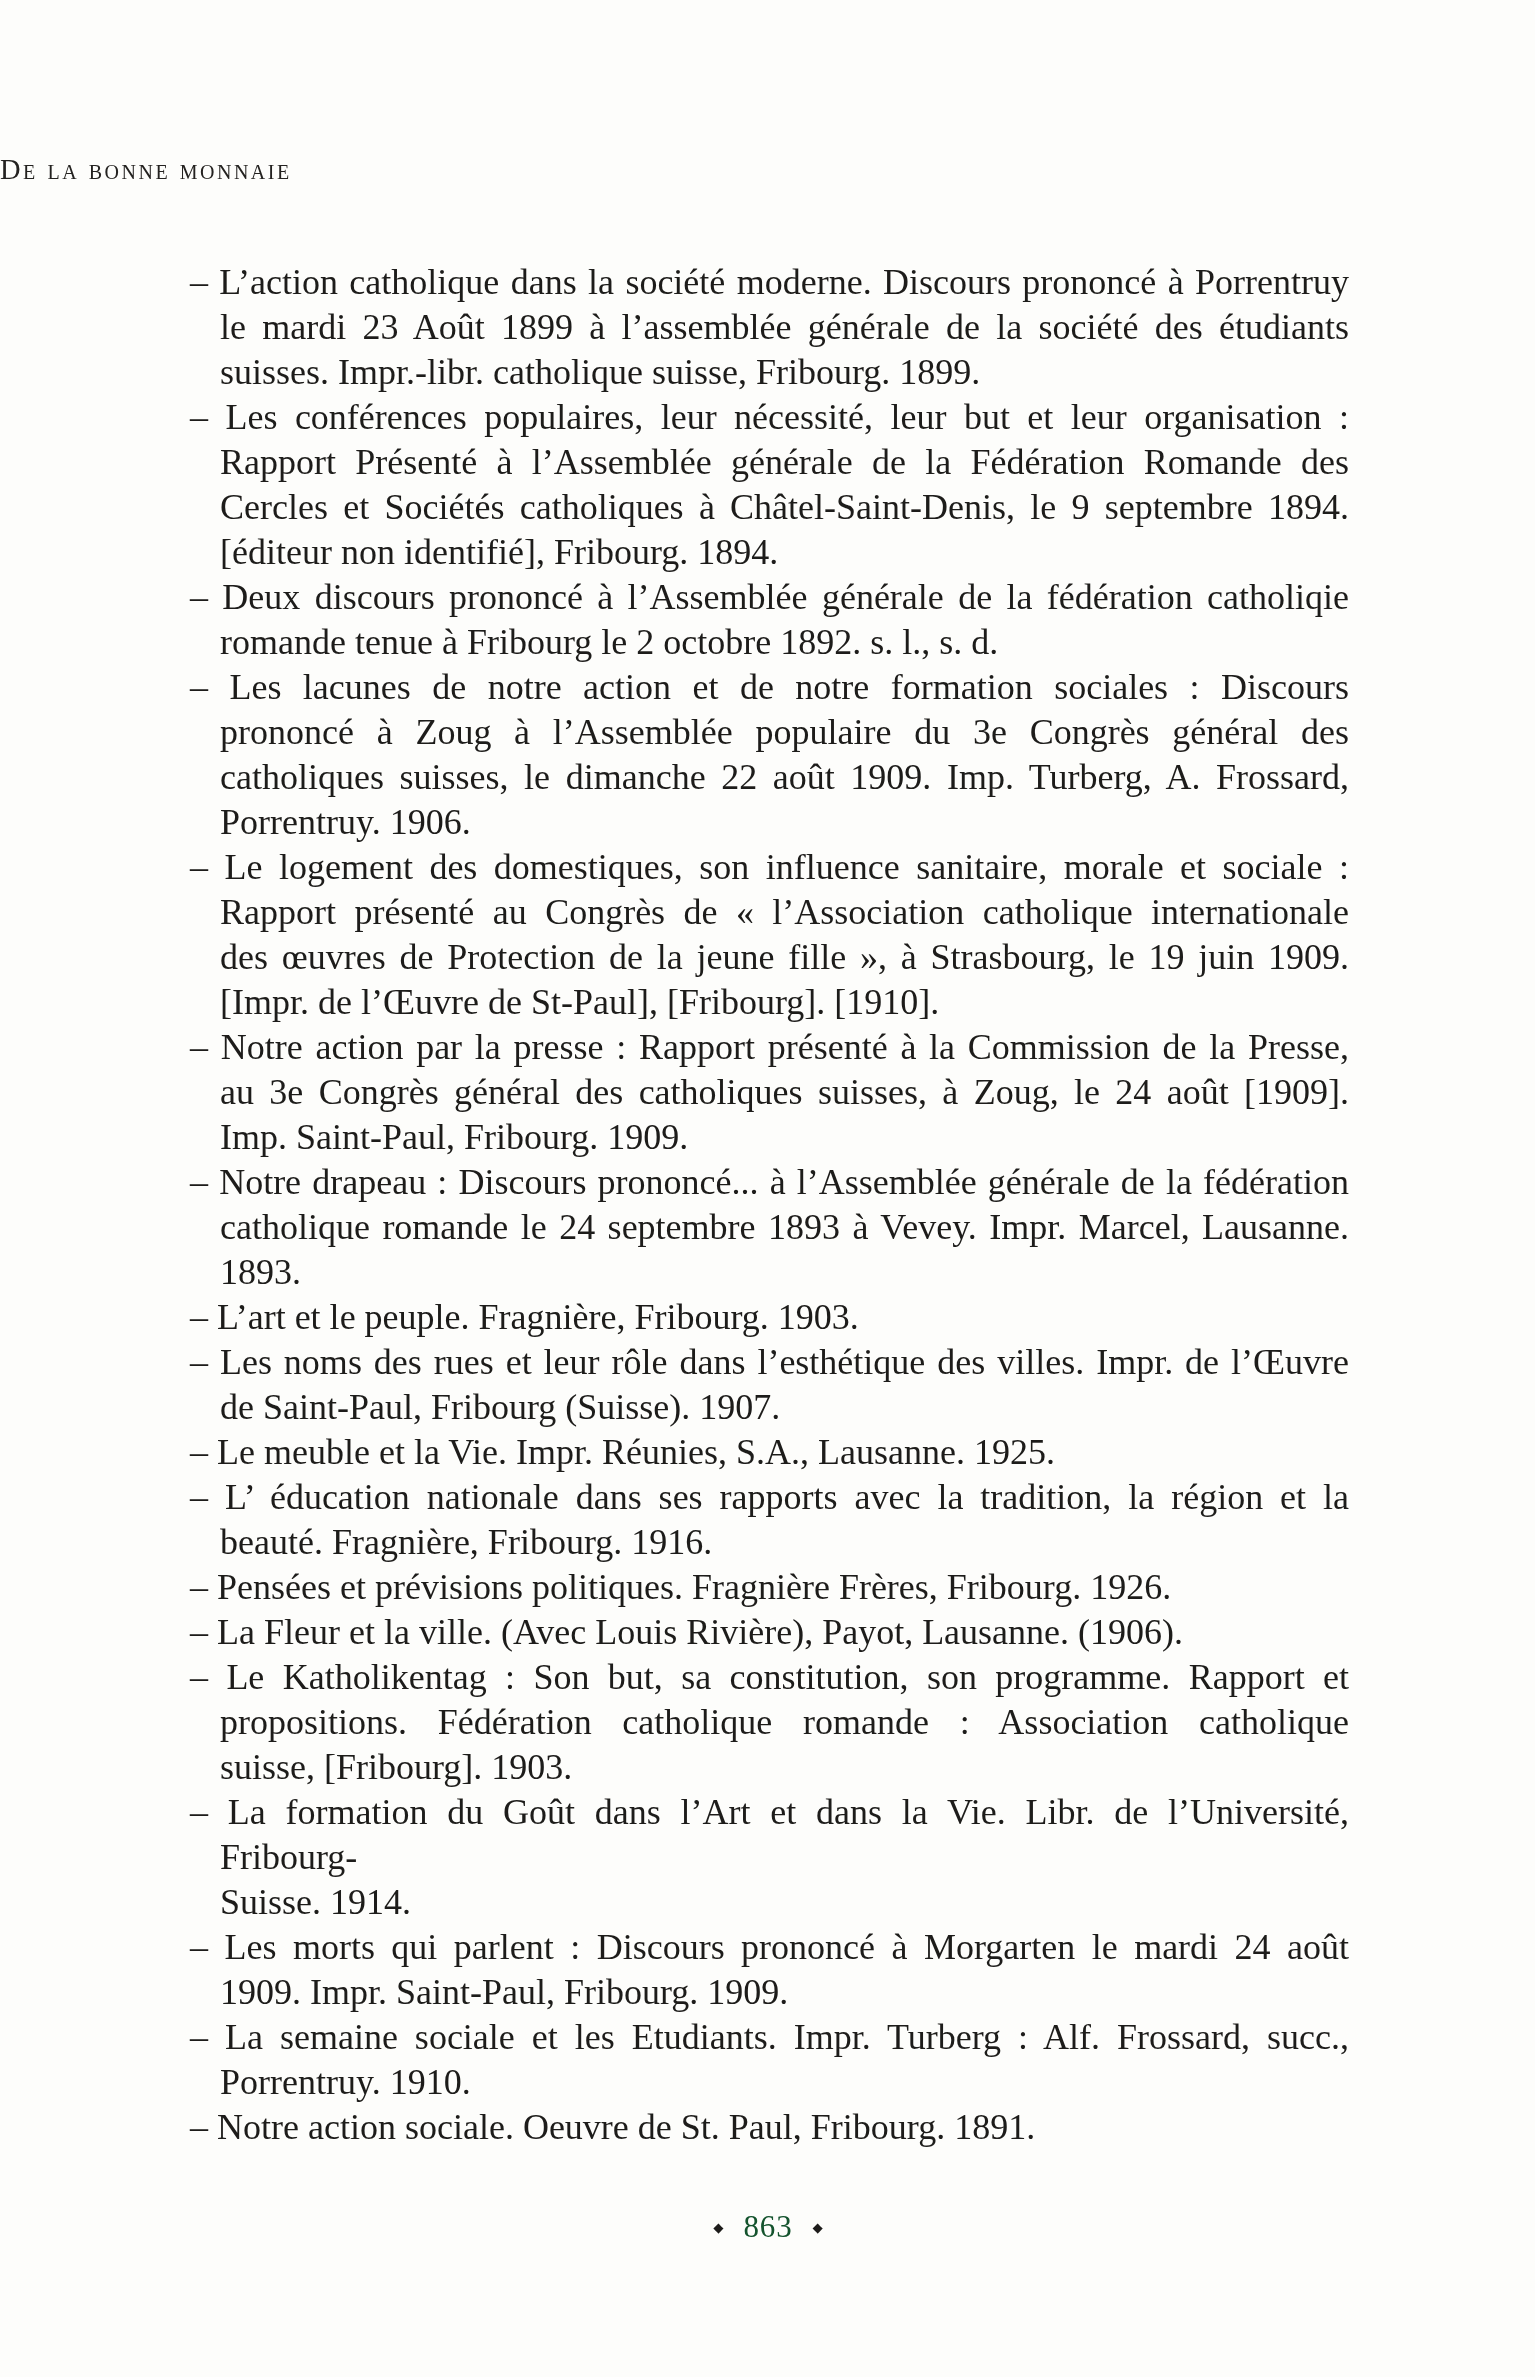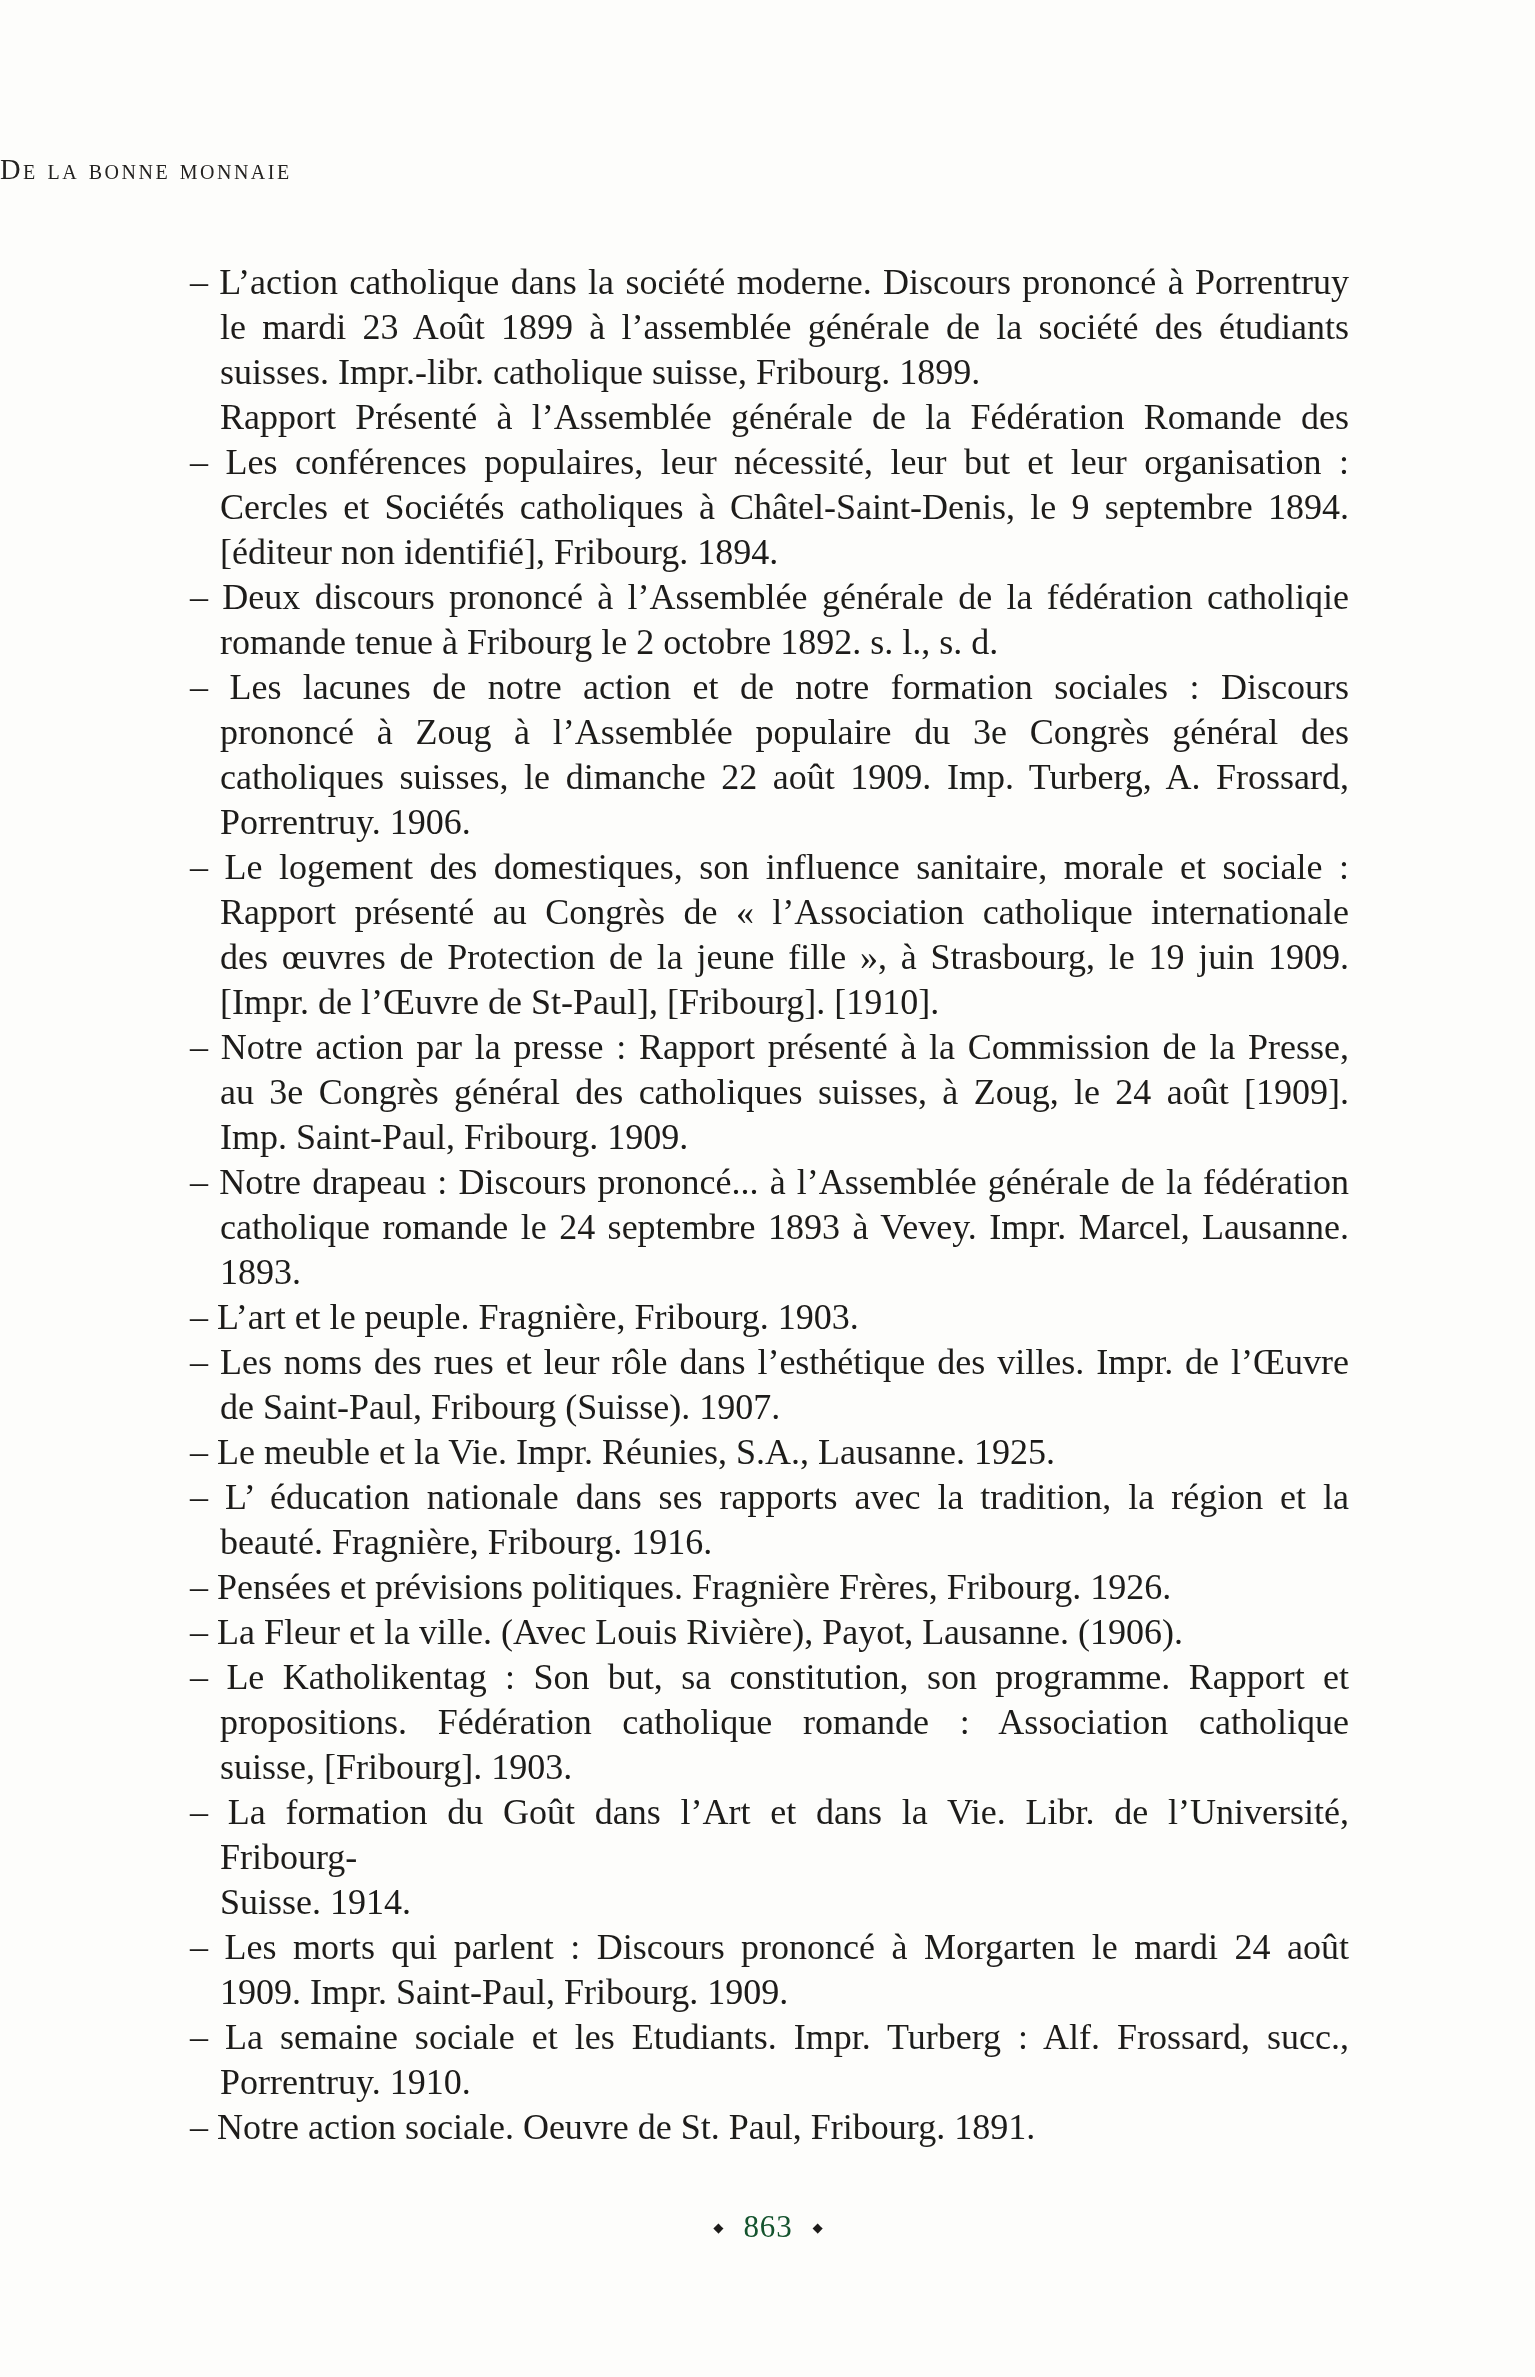"Rapport Présenté à l’Assemblée générale" div.line { order: before "– Les conférences populaires, leur" -> after "– Les conférences populaires, leur" }
